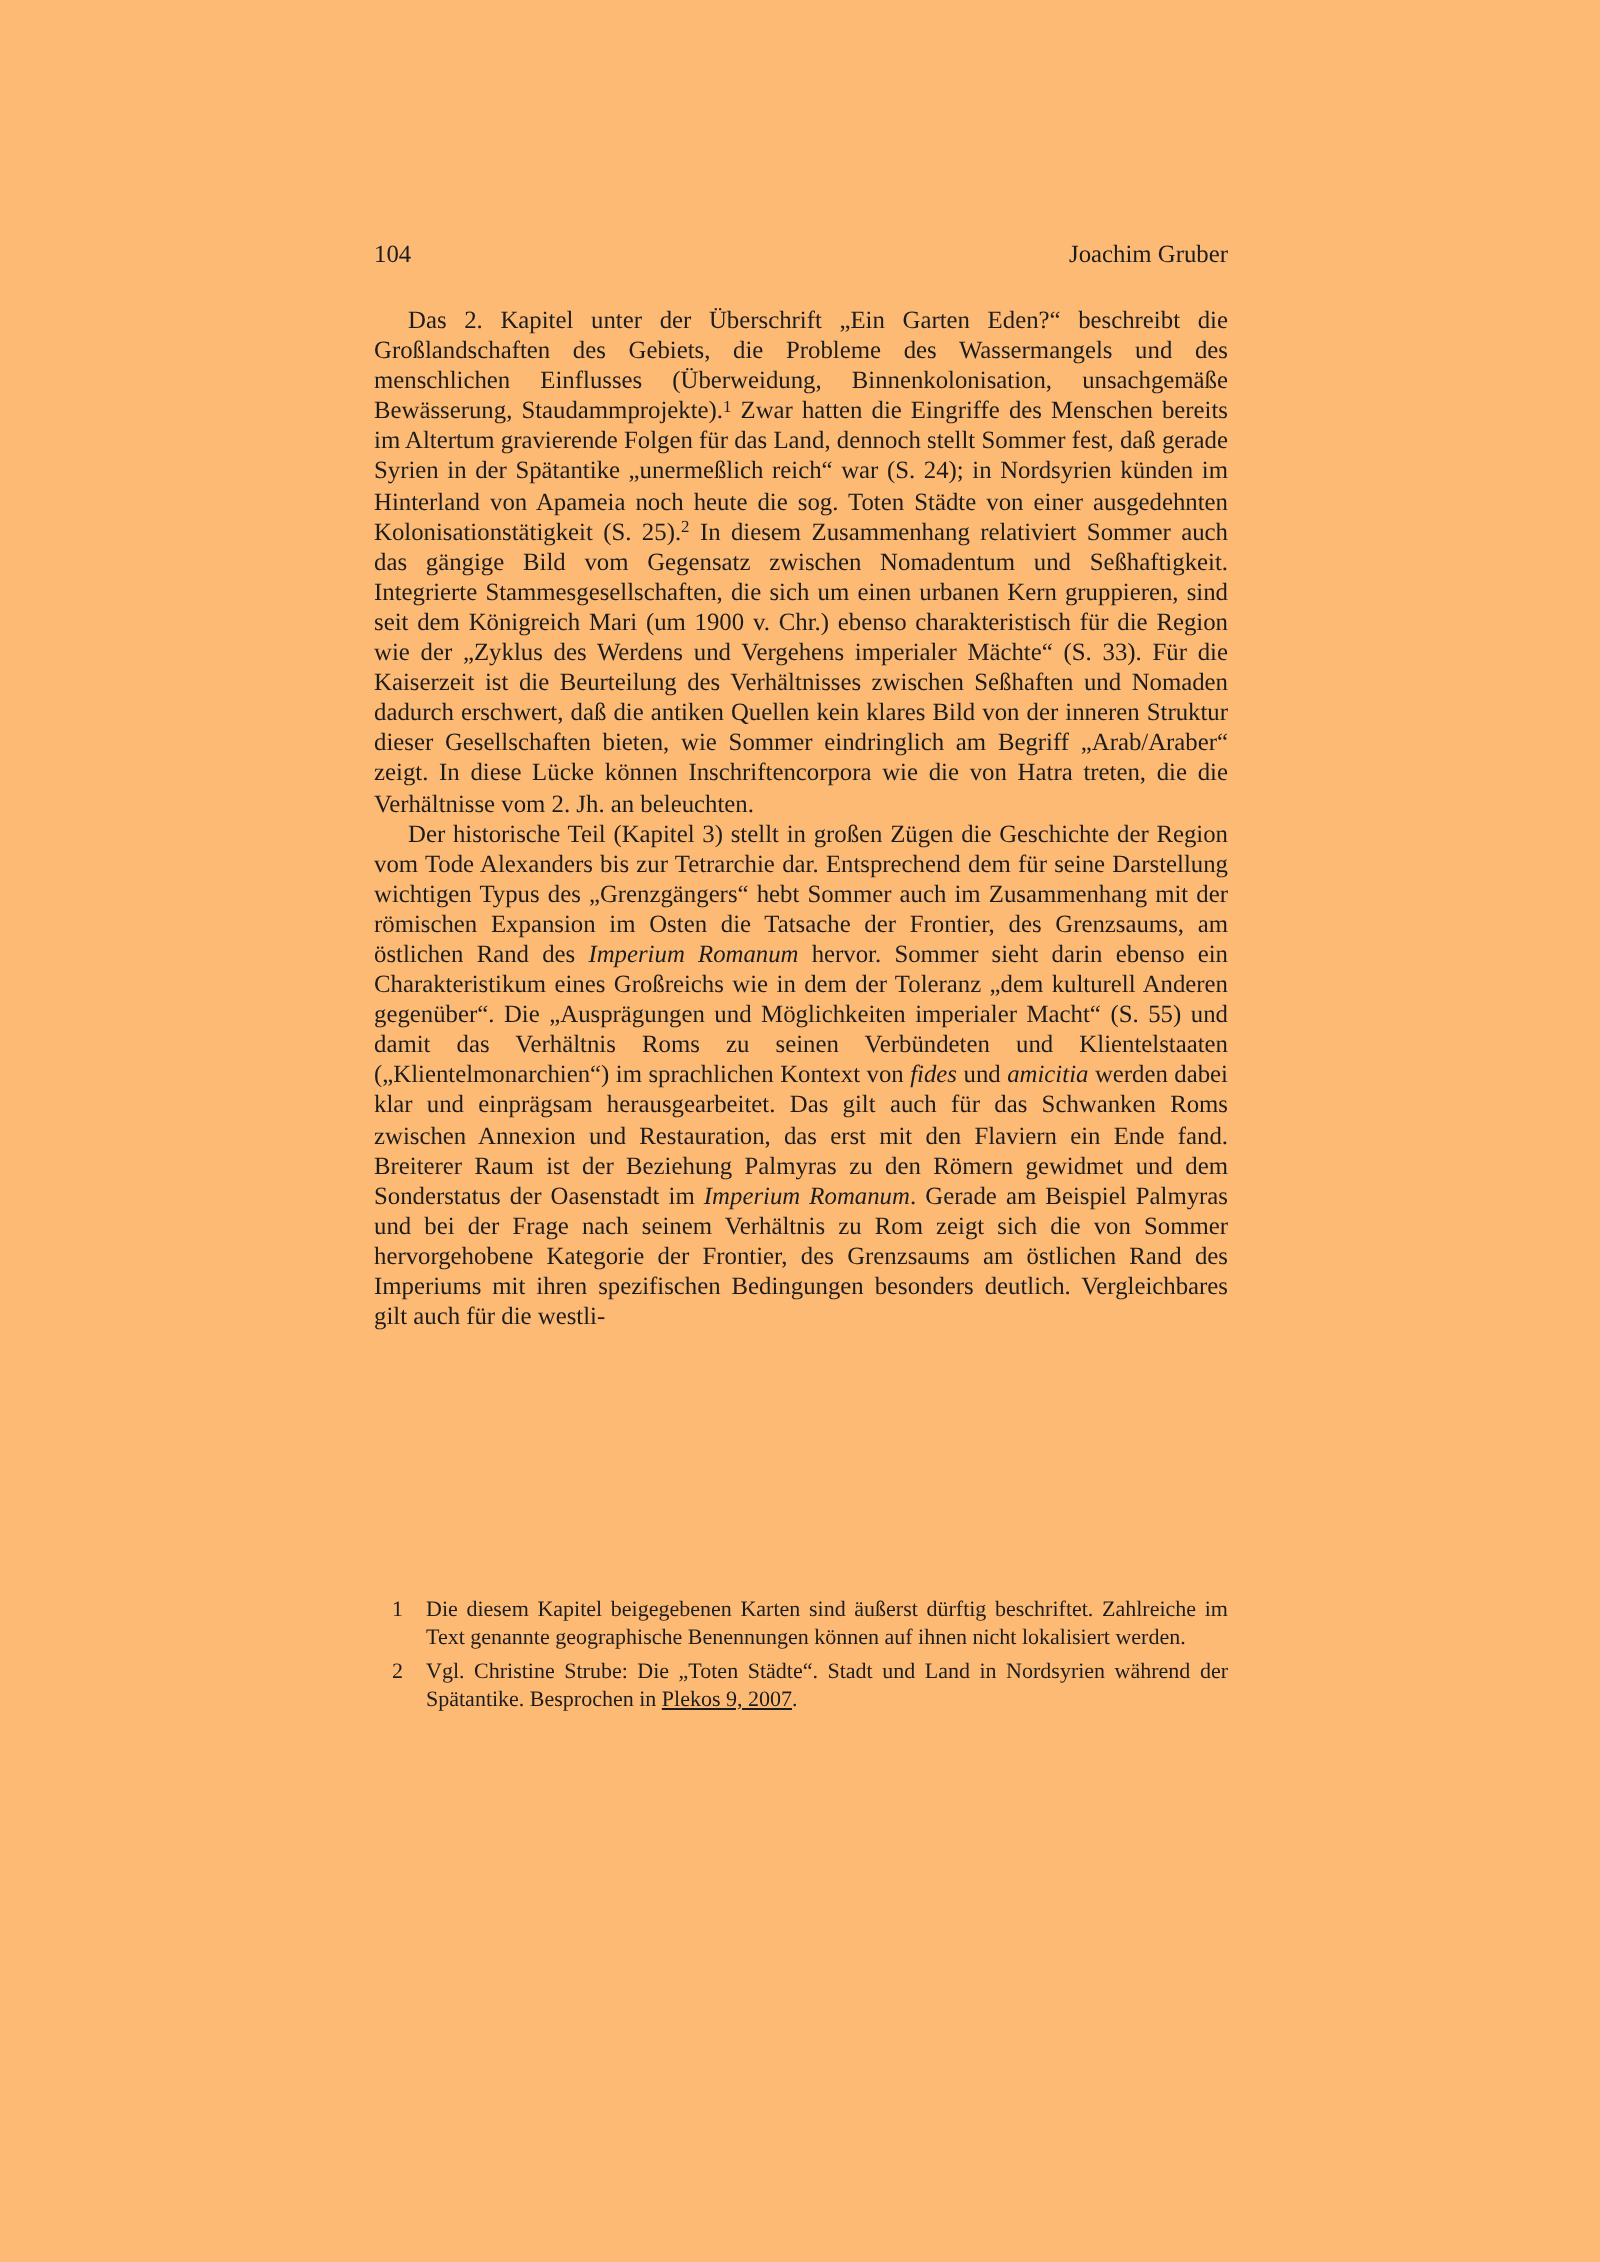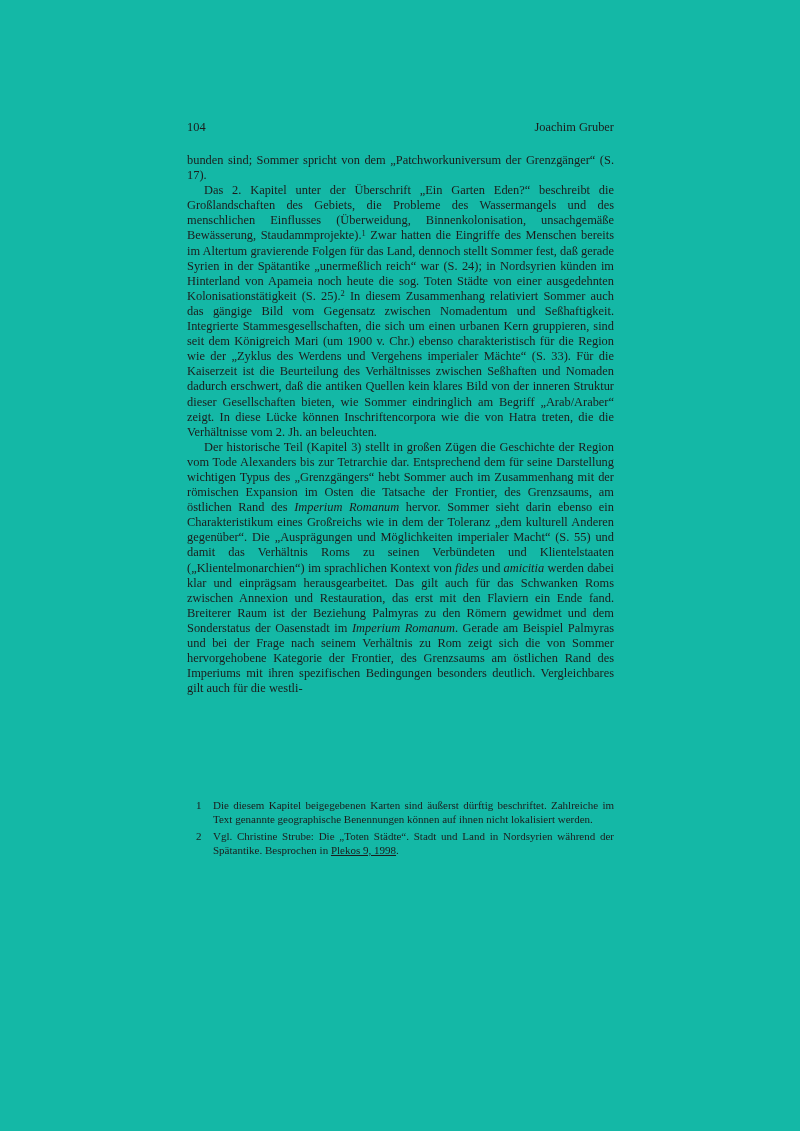"104" .page { background: #14b8a6 -> #fdba74 }
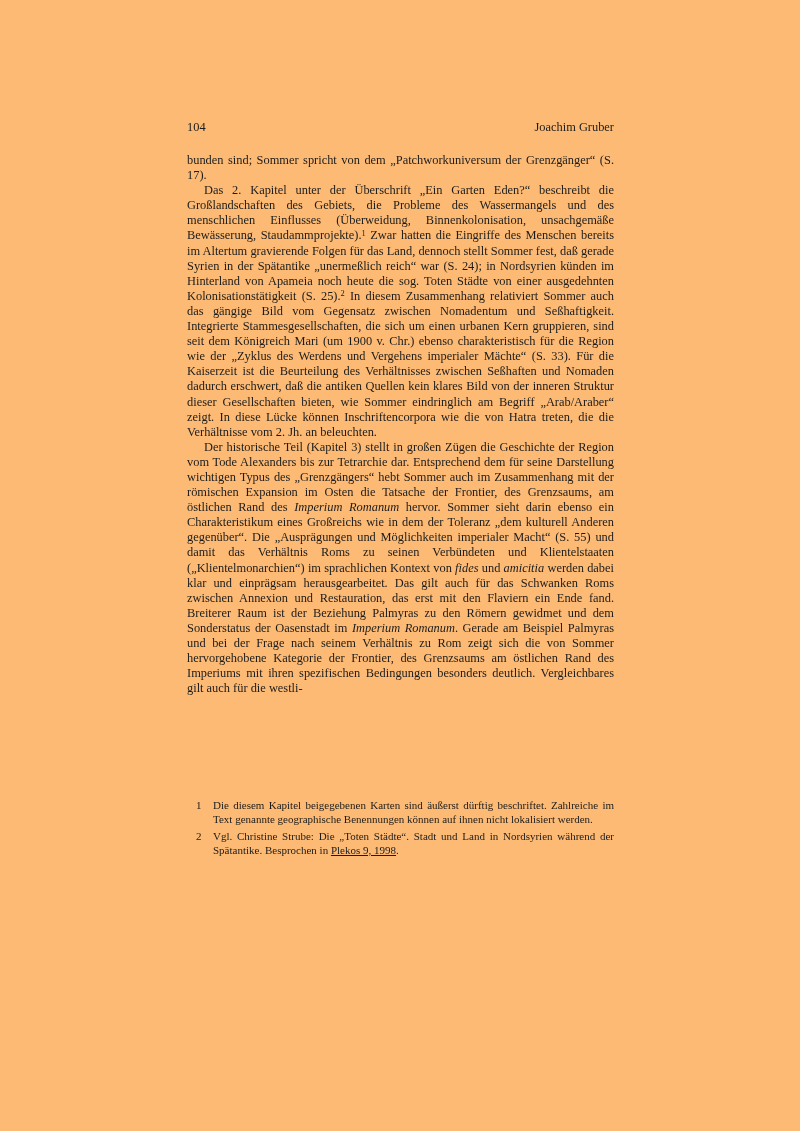"bunden sind; Sommer spricht von" p.para { html: <p>bunden sind; Sommer spricht von dem „Patchworkuniversum der Grenzgänger“ (S. 17).</p> -> none }
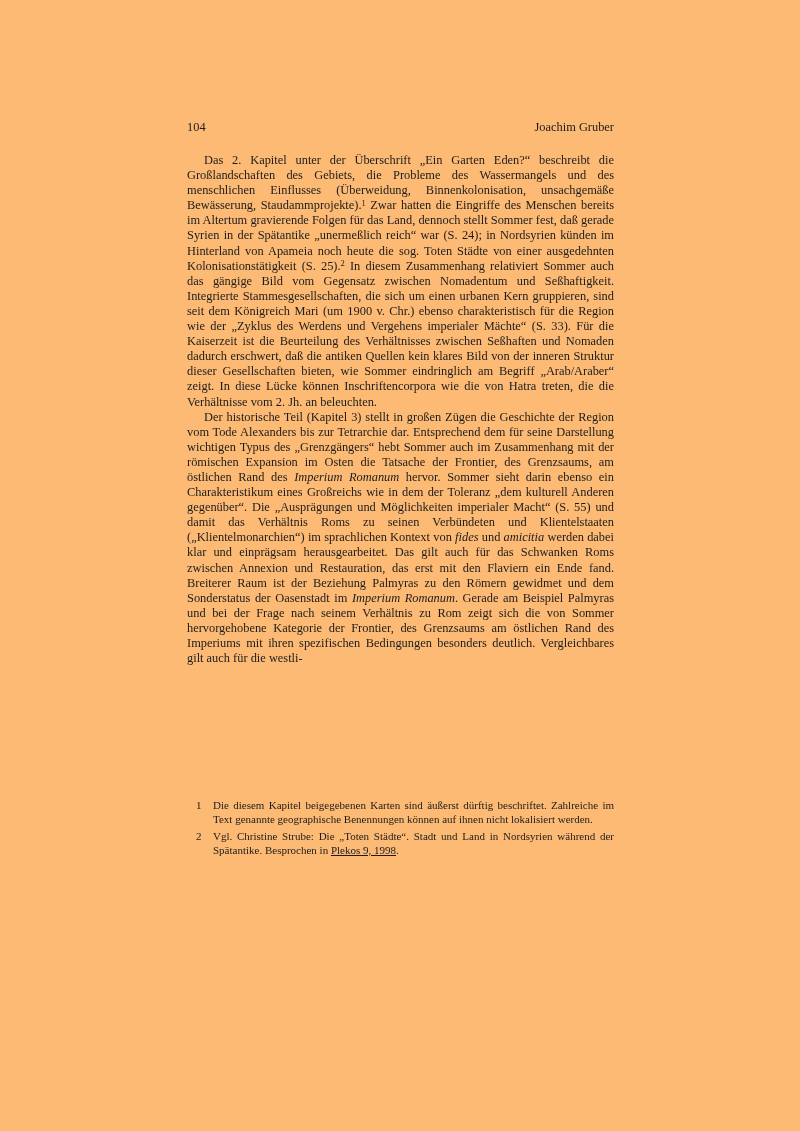"Plekos 9, 1998" span.link { text: 1998 -> 2007 }
